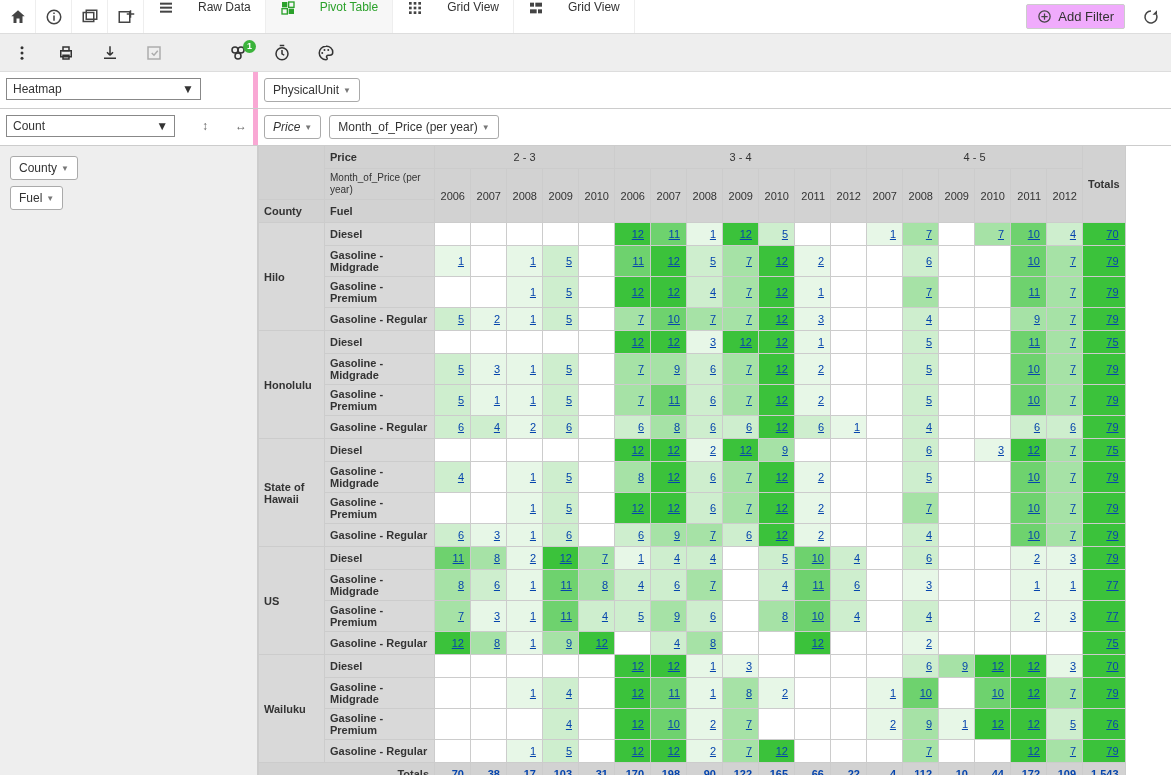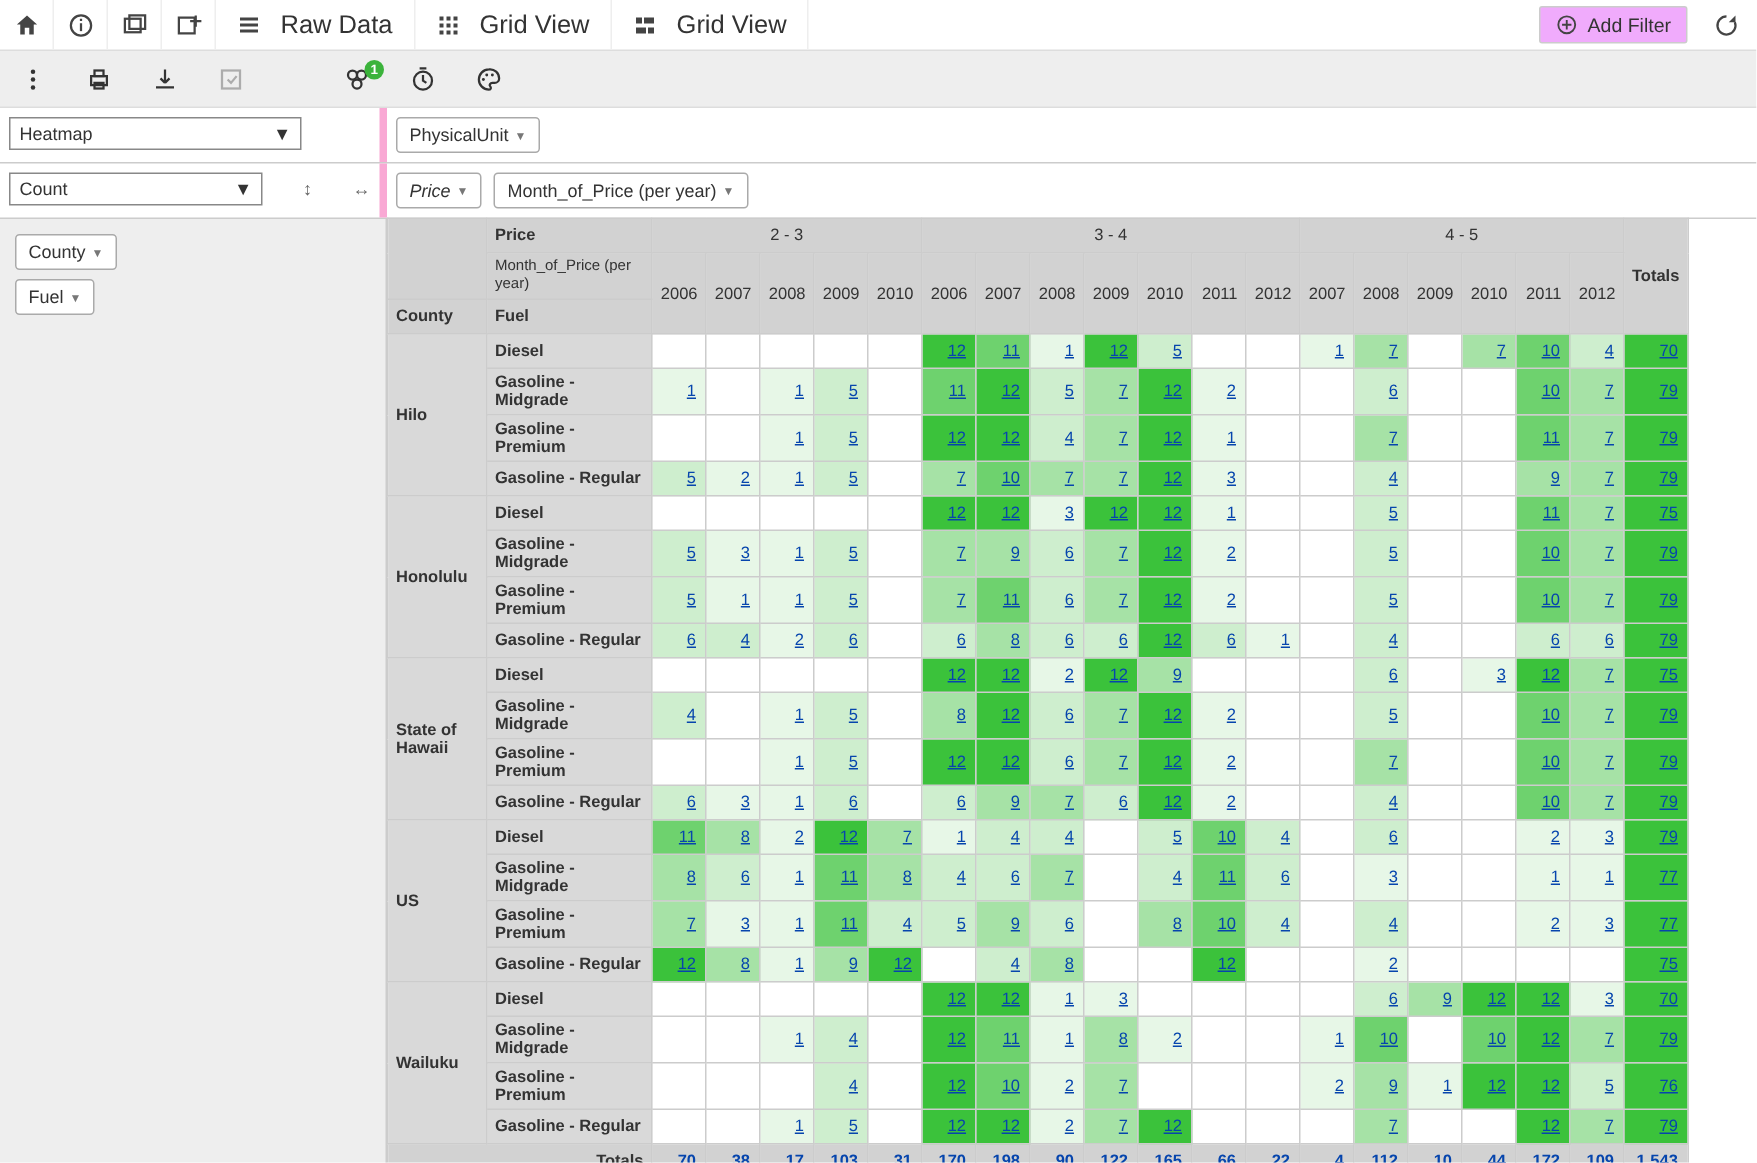"Raw Data" .tab { align-items: center -> none; font-size: 17px -> 12px; gap: 13px -> 24px }
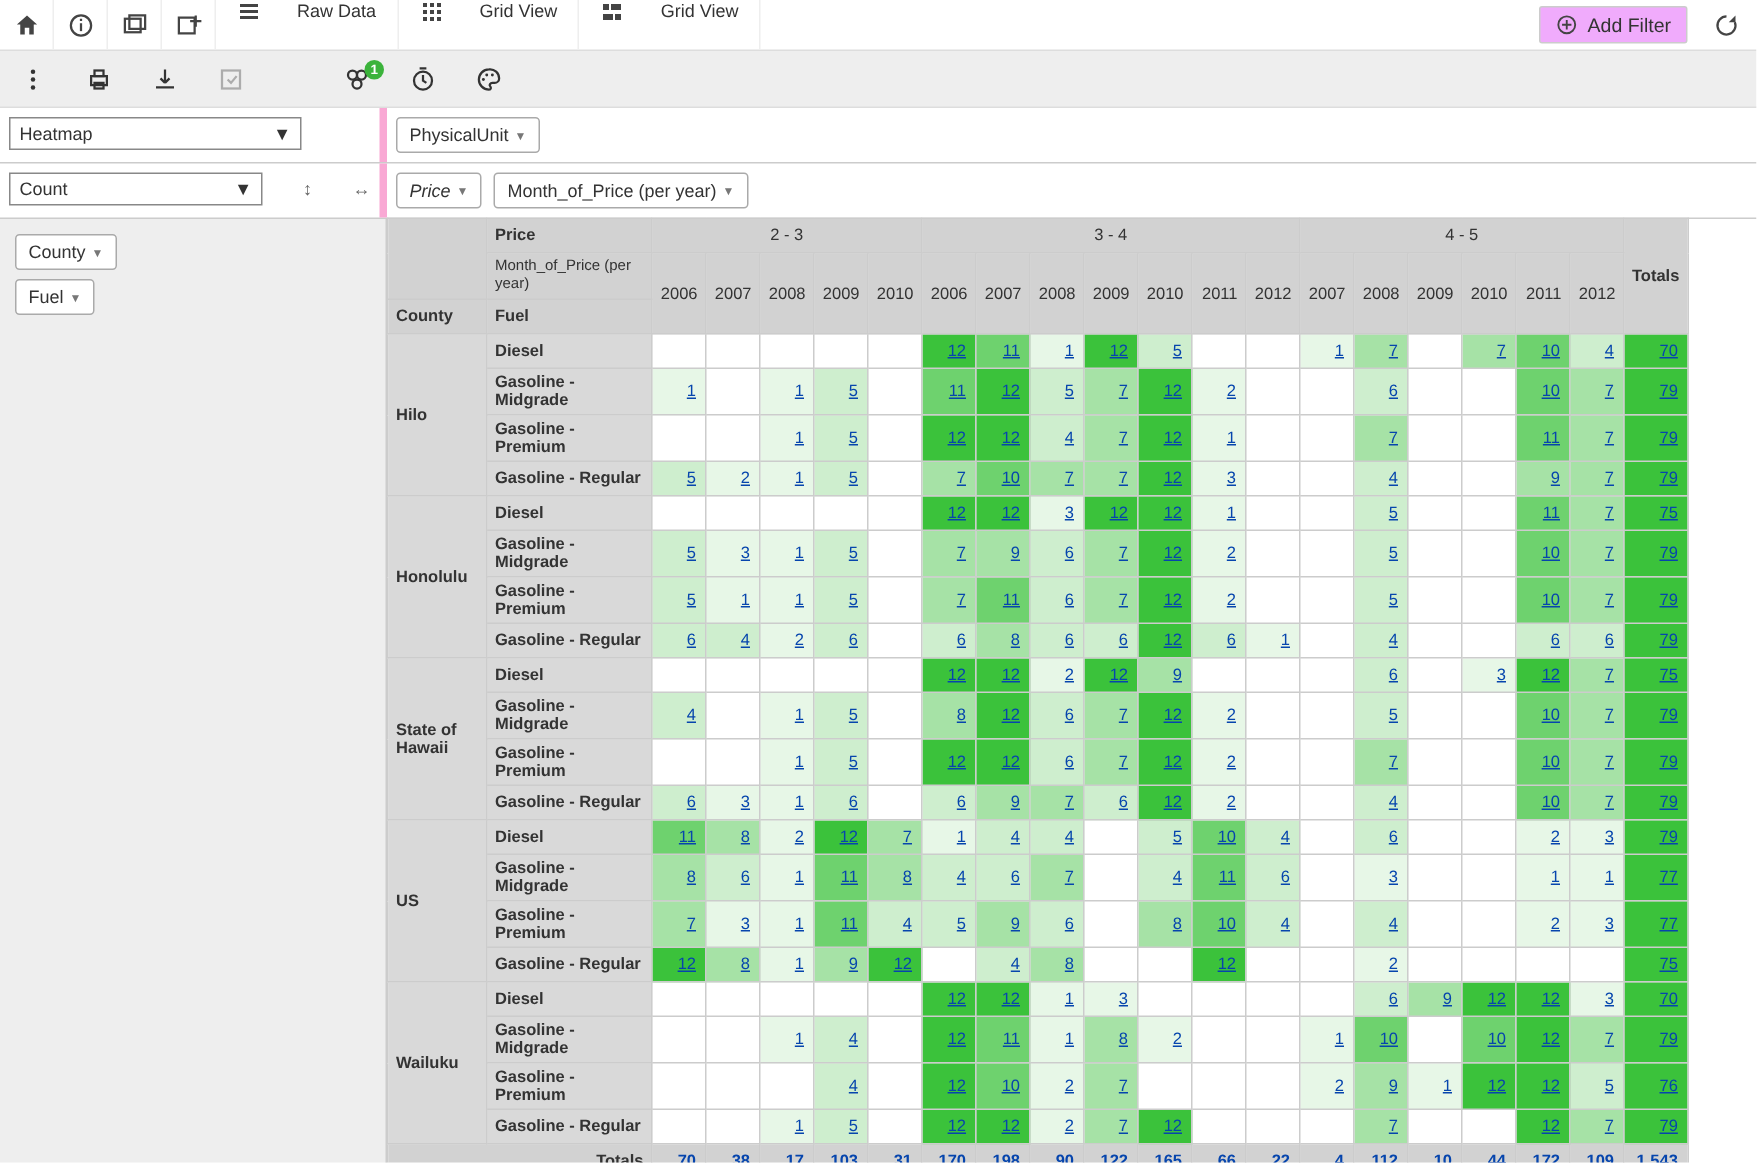"Pivot Table" div.tab { html: none -> <div> <svg> <rect></rect> <rect></rect> <rect></rect> <rect></rect> </svg> <span>Pivot Table</span> </div> }
